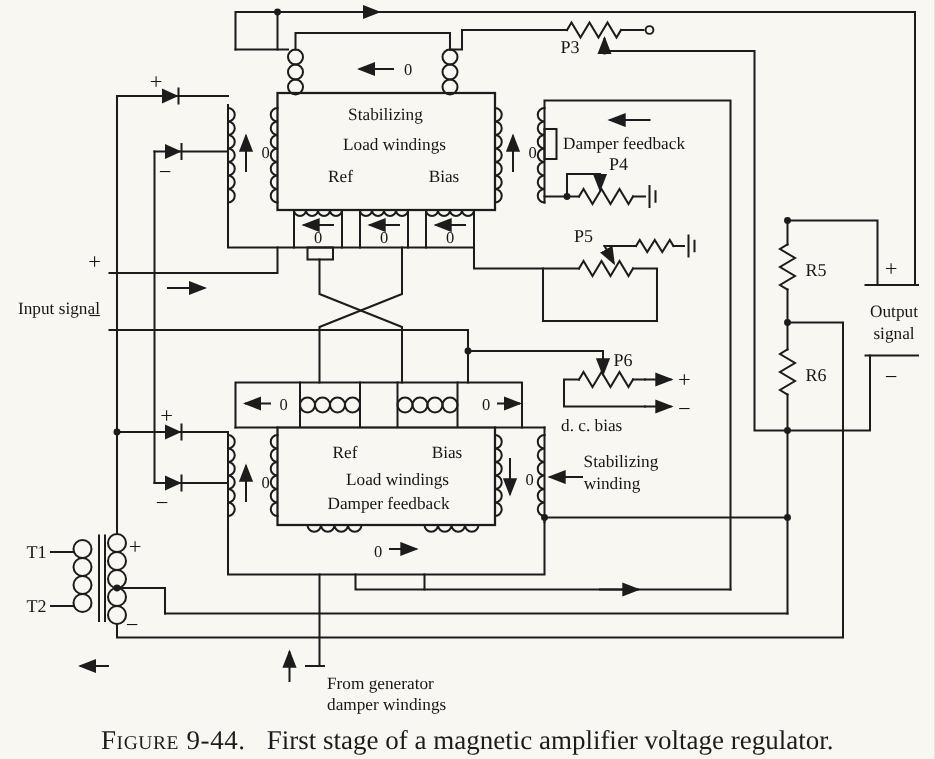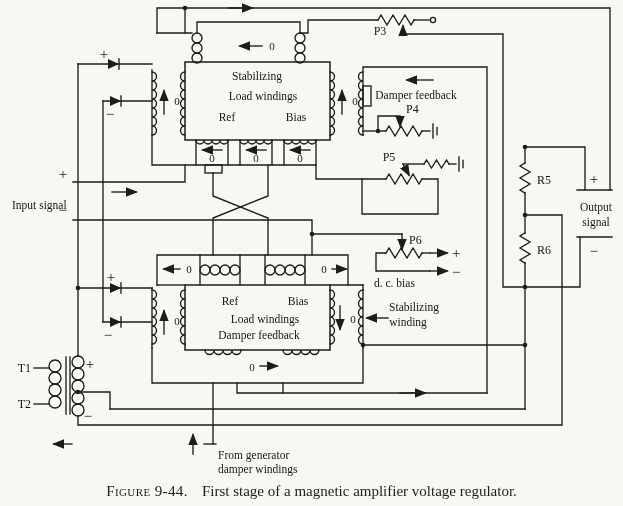"Figure 9-44. First stage of" .caption { font-size: 15px -> 18px }
